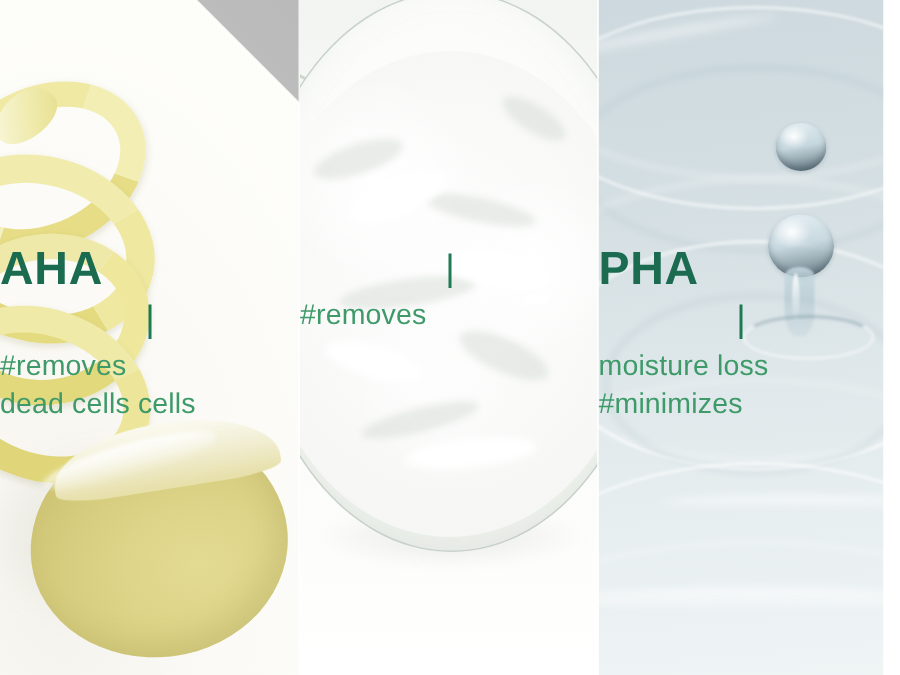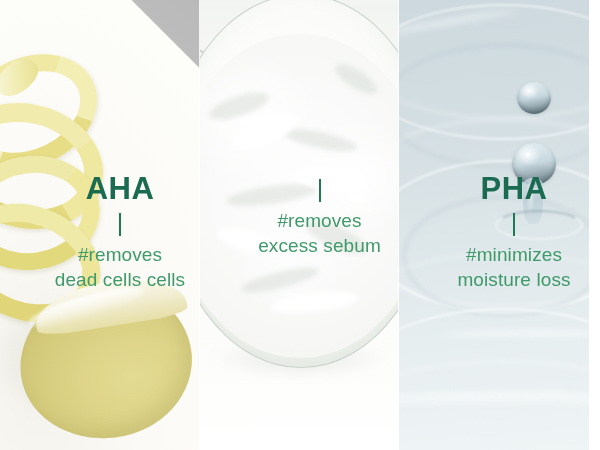"AHA" .caption { margin-left: 40px -> none; text-align: center -> left; top: 172px -> 162px }
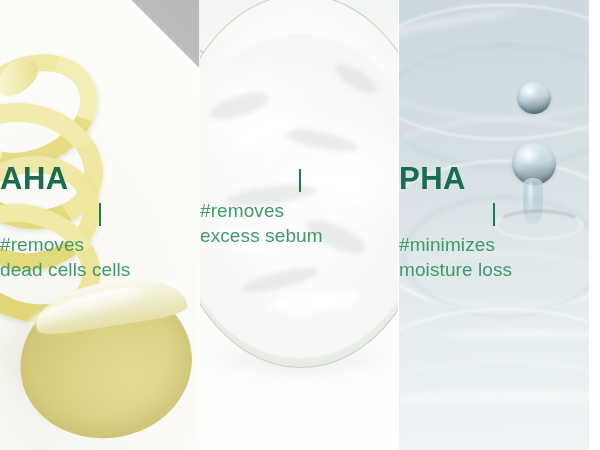"excess sebum" div.caption-sub-line { html: <div>excess sebum</div> -> none }
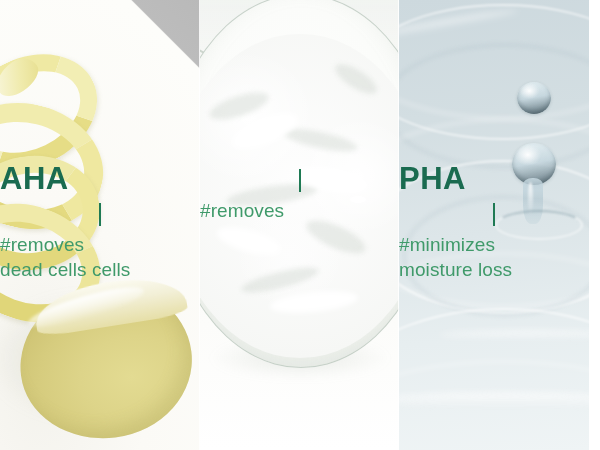"#minimizes" div.caption-sub-line { order: before "moisture loss" -> after "moisture loss" }
